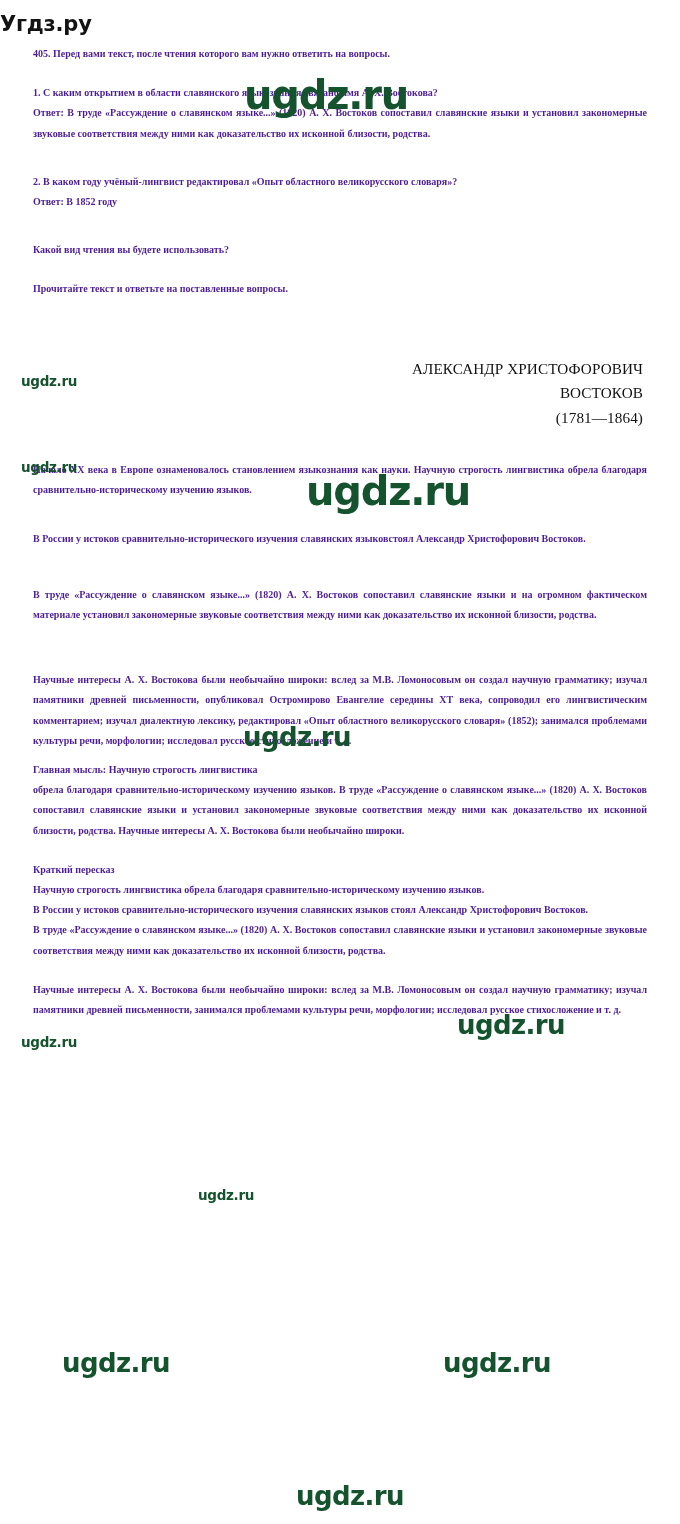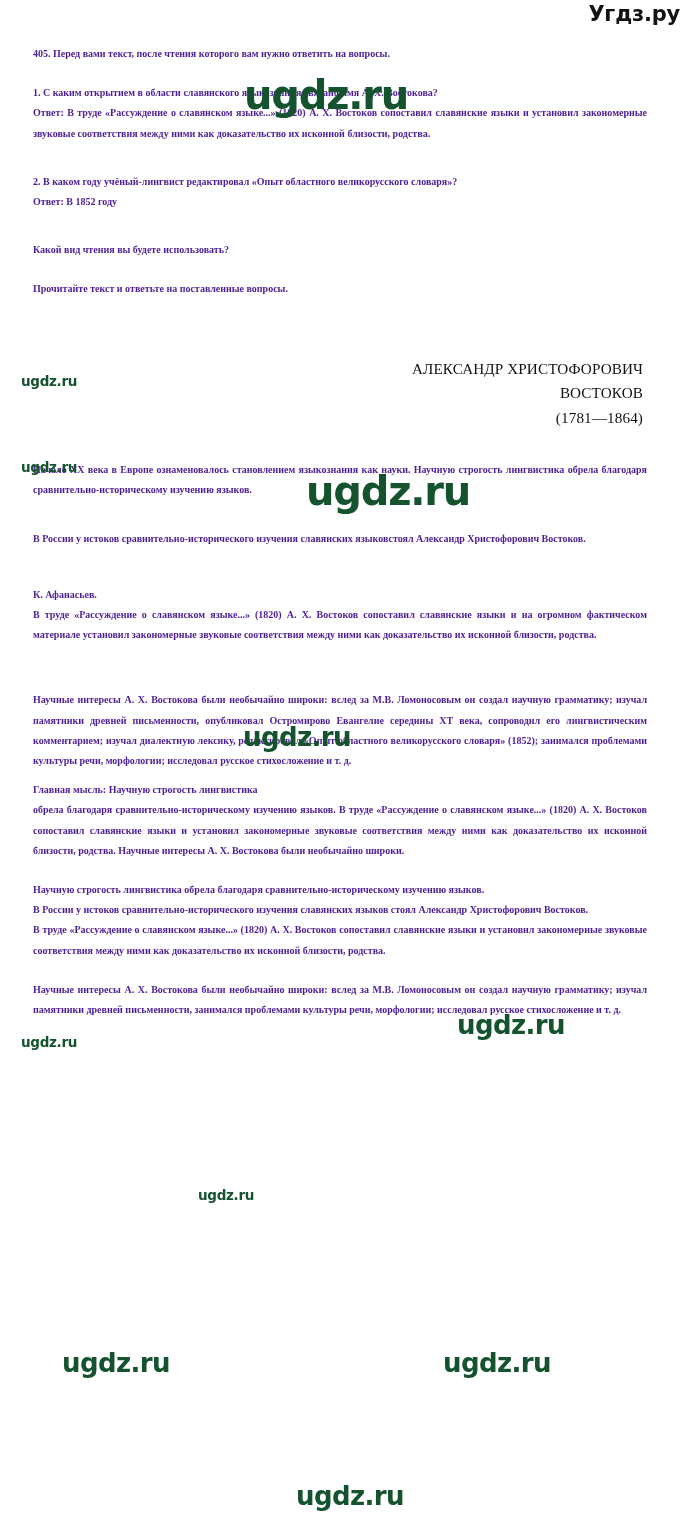"Угдз.ру" .site-header { text-align: right -> left; top: 2px -> 12px }
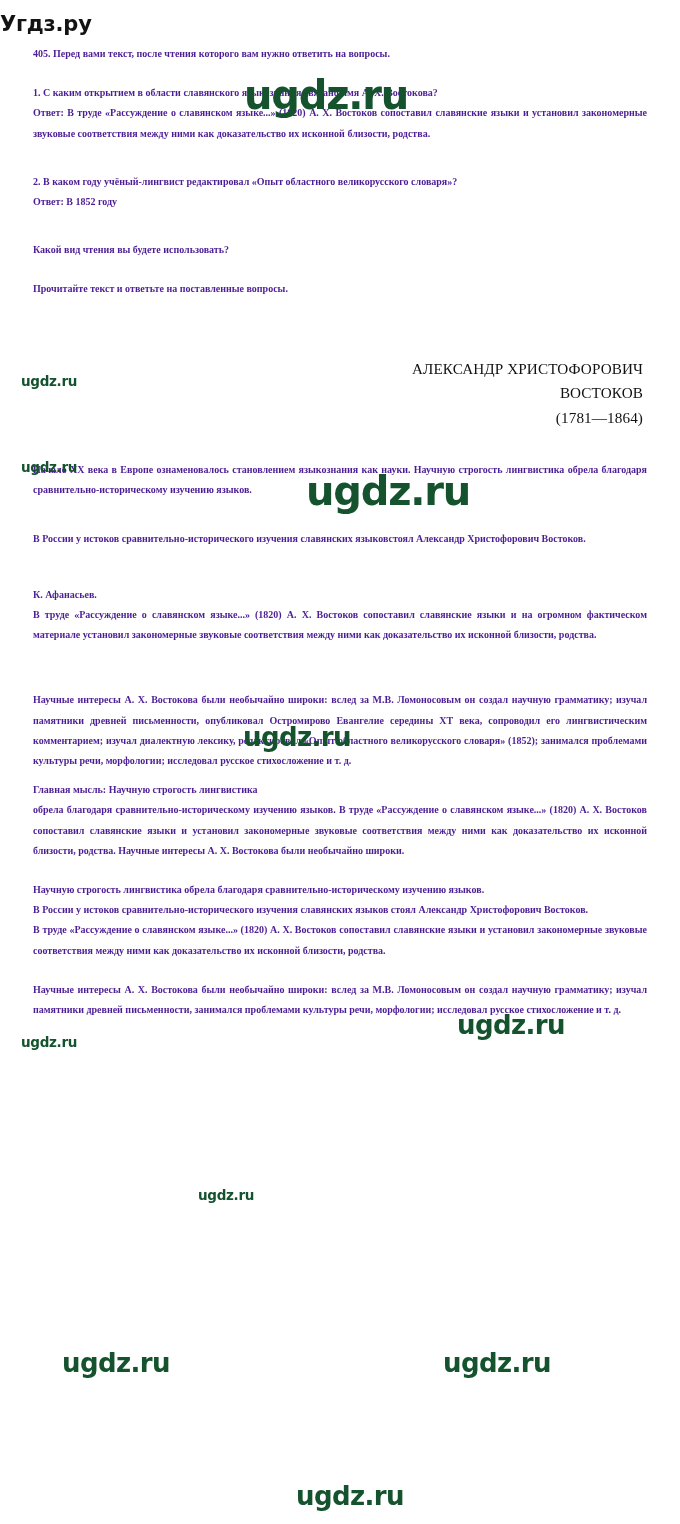"К. Афанасьев." p.para { html: <p>К. Афанасьев.</p> -> none }
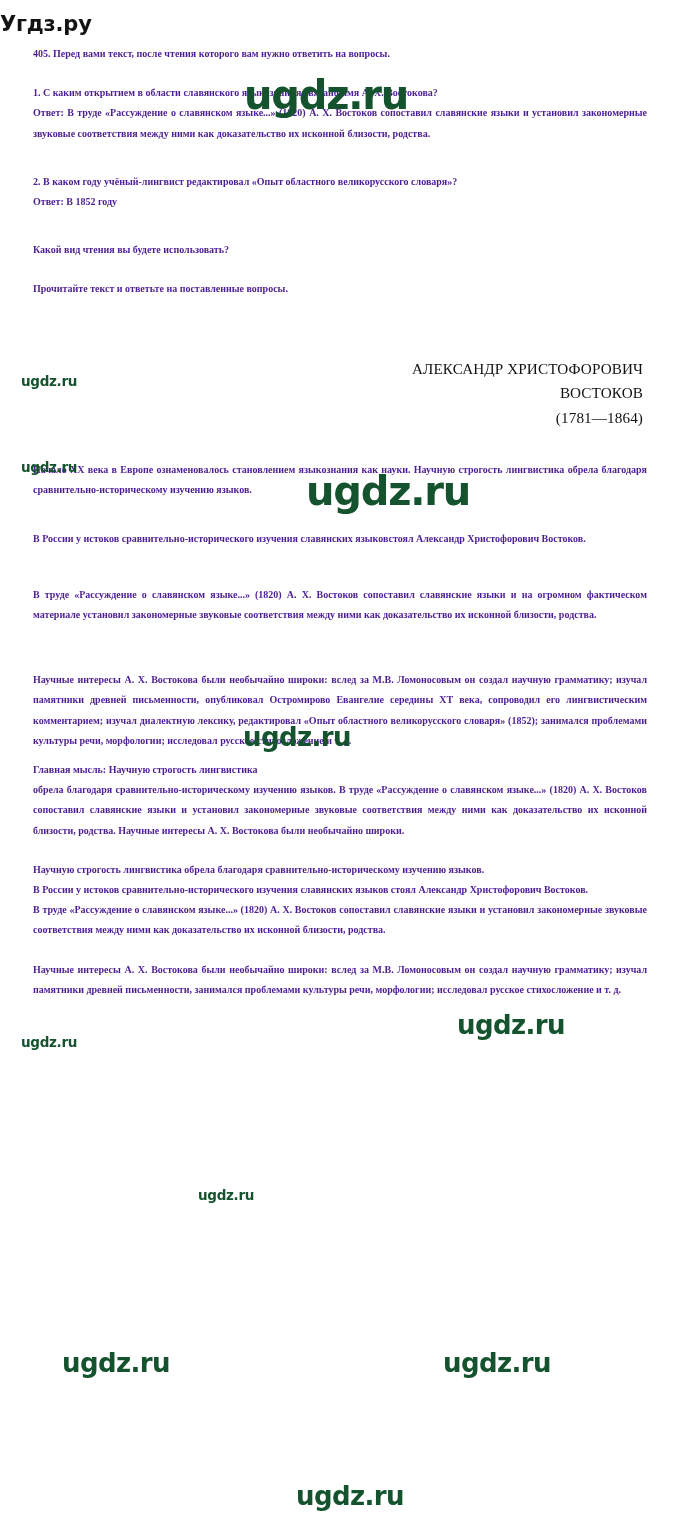"Краткий пересказ" p.para { html: none -> <p>Краткий пересказ</p> }
